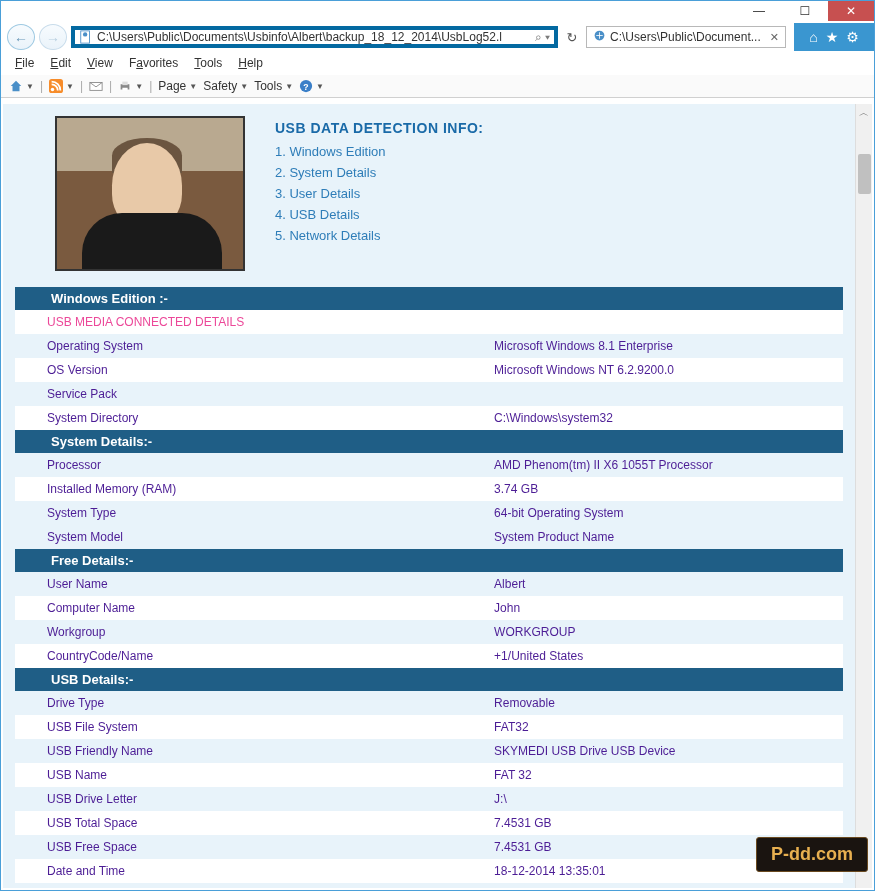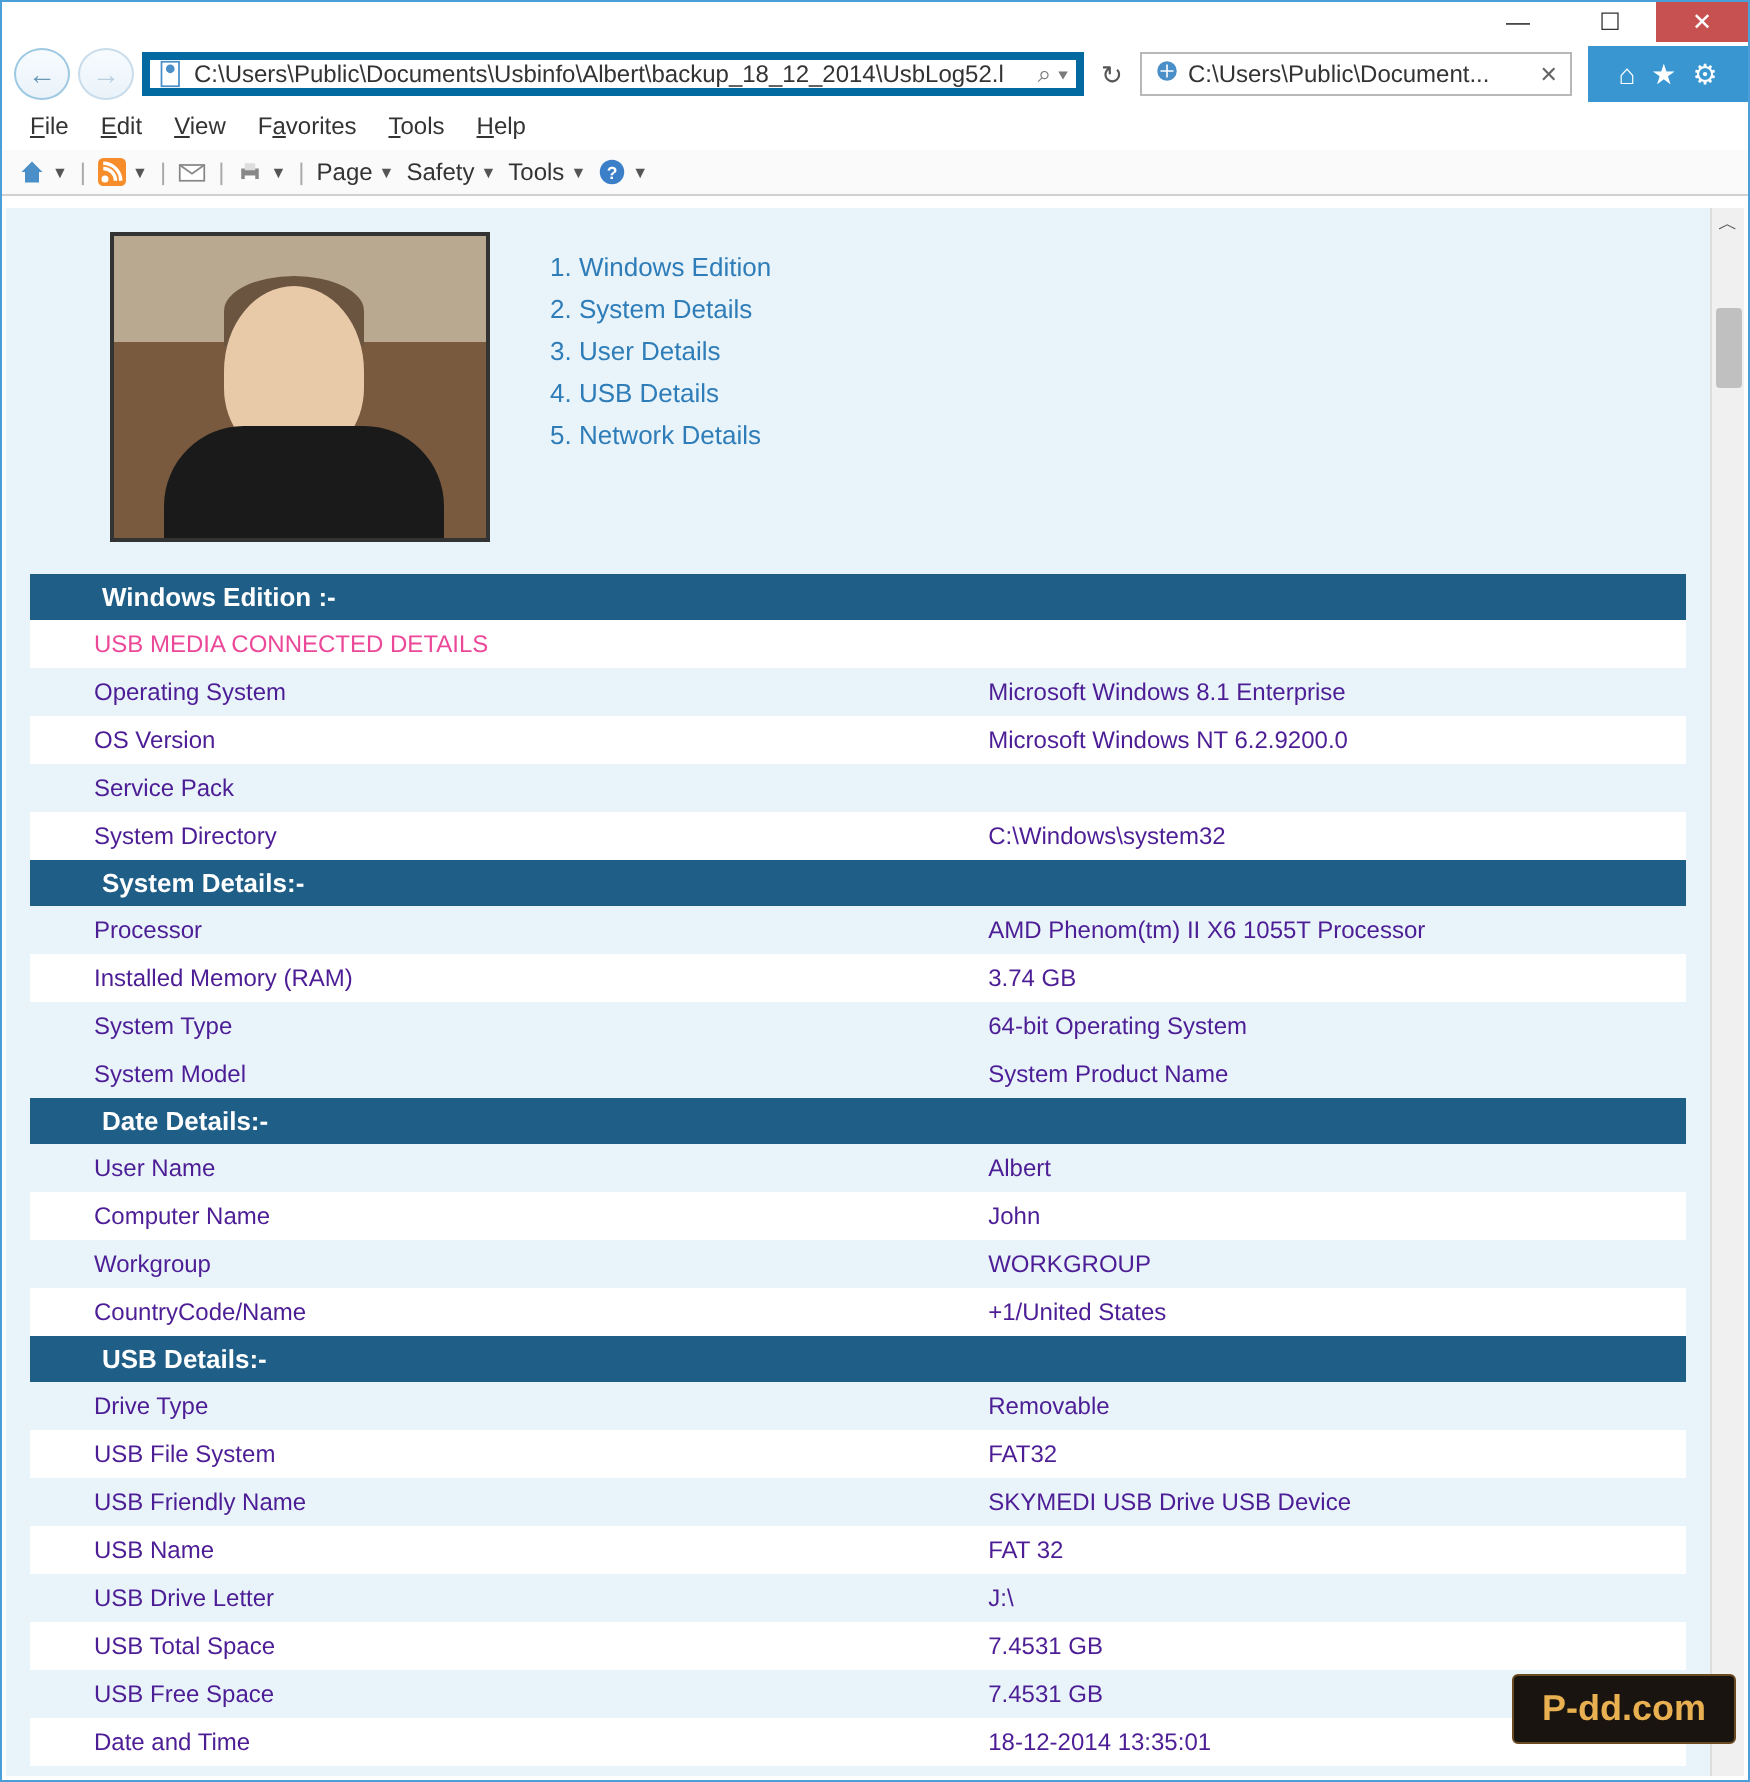"C:\Users\Public\Document..." .tab { width: 216px -> 200px }
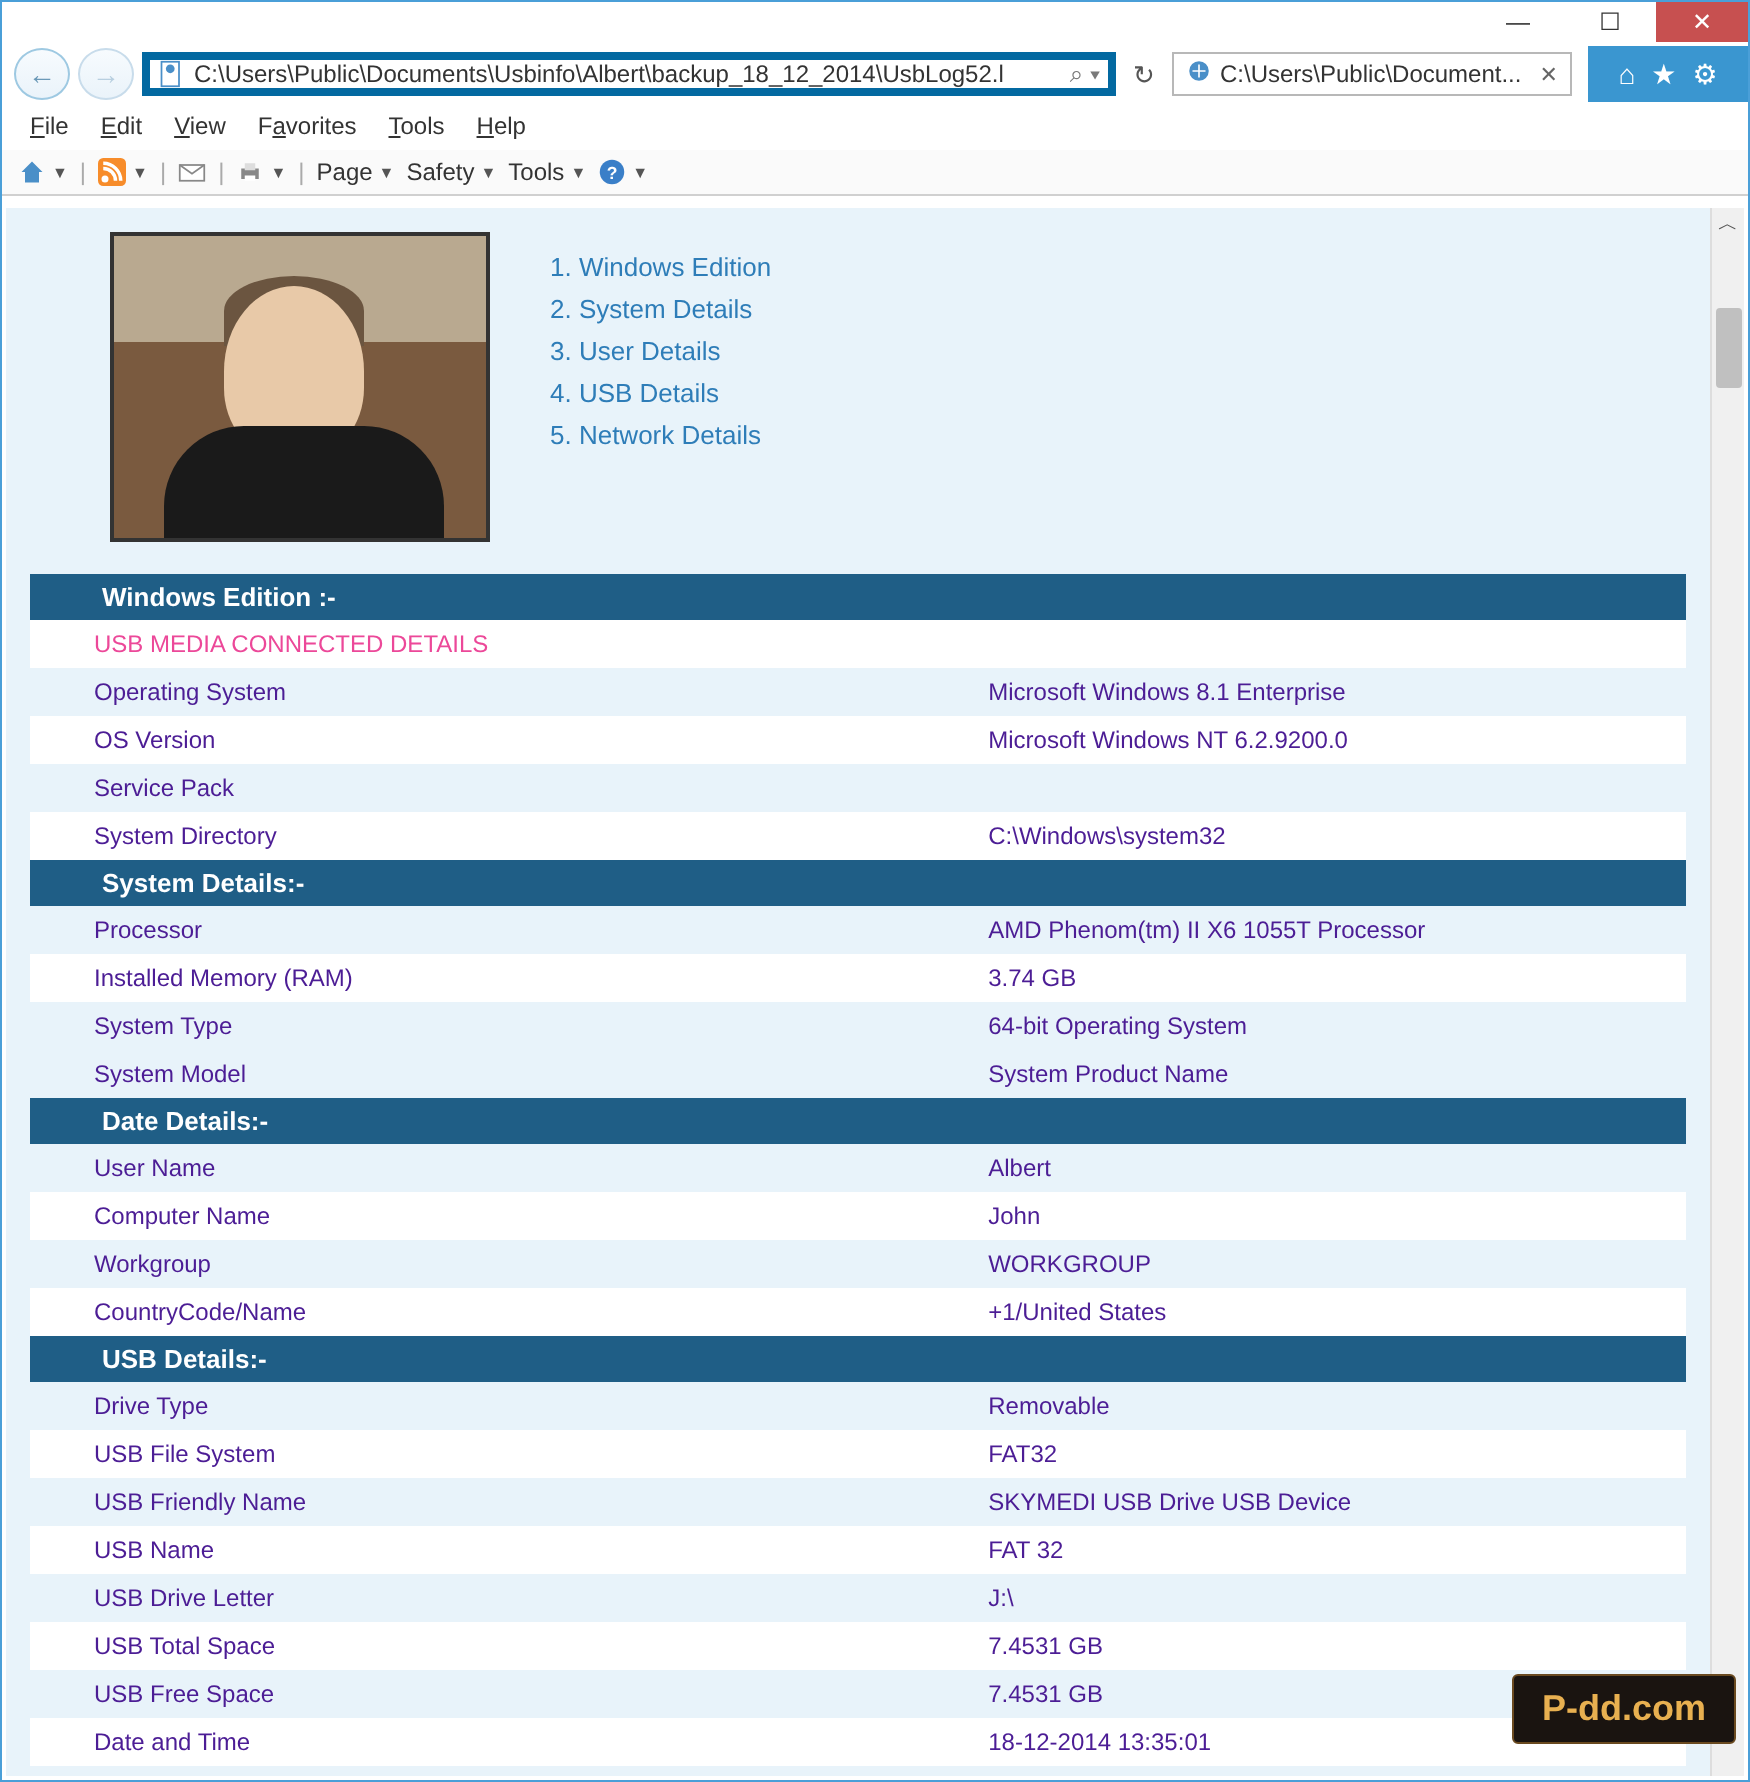"USB DATA DETECTION INFO:" h3 { html: none -> <h3>USB DATA DETECTION INFO:</h3> }
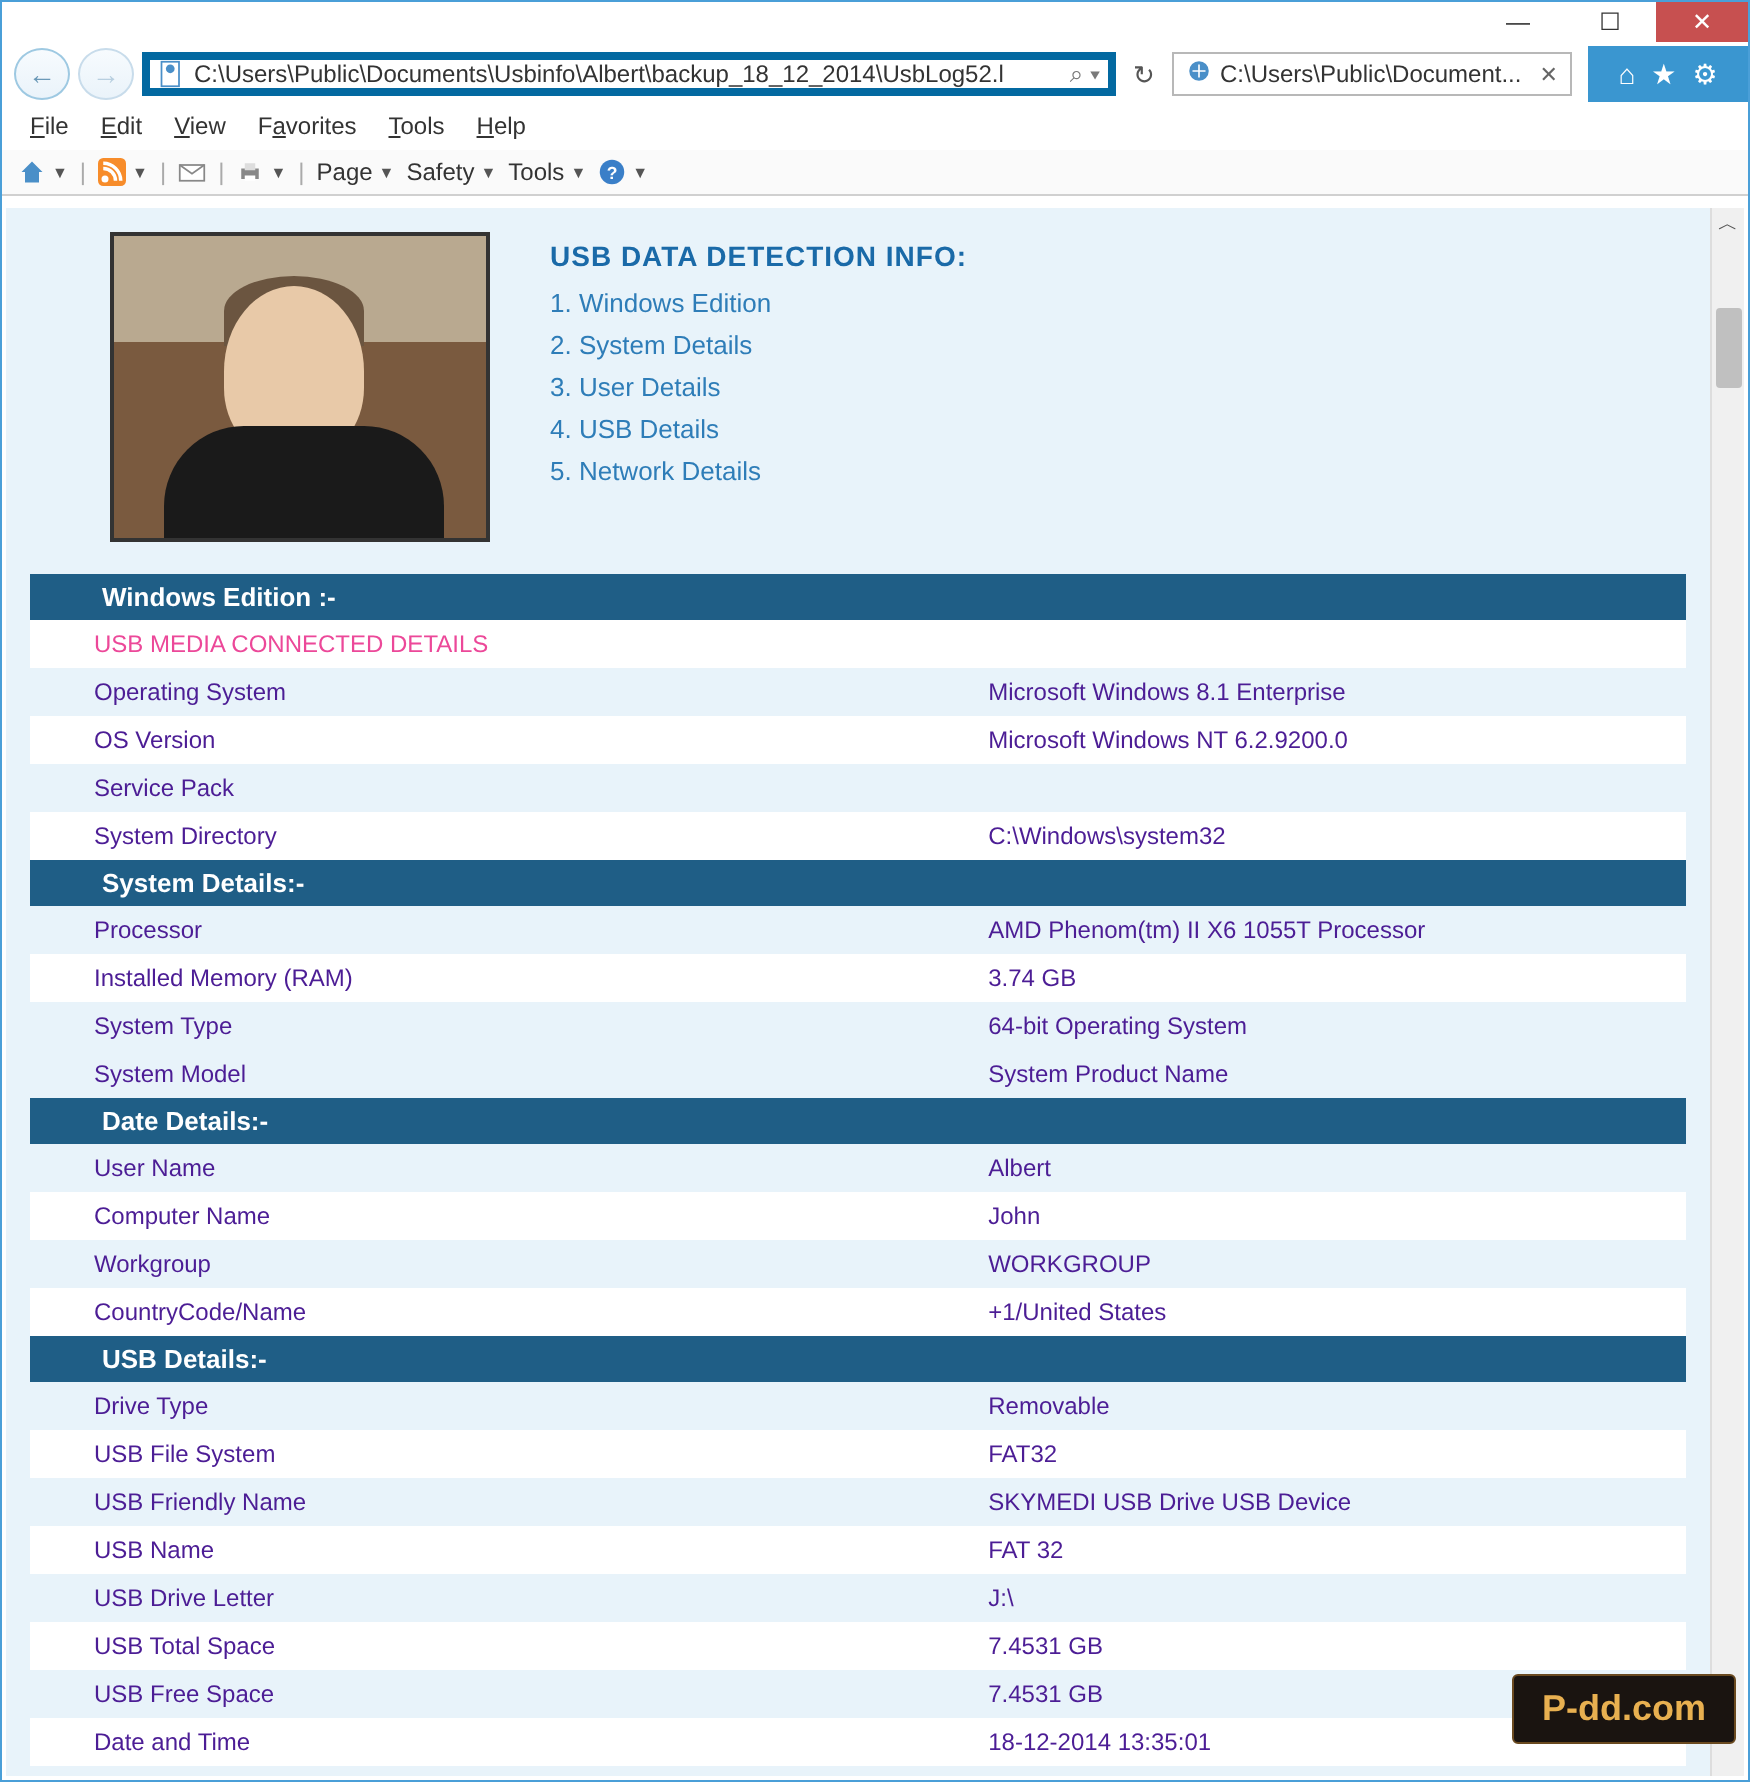"Date Details:-" td { text: Date -> Free }
